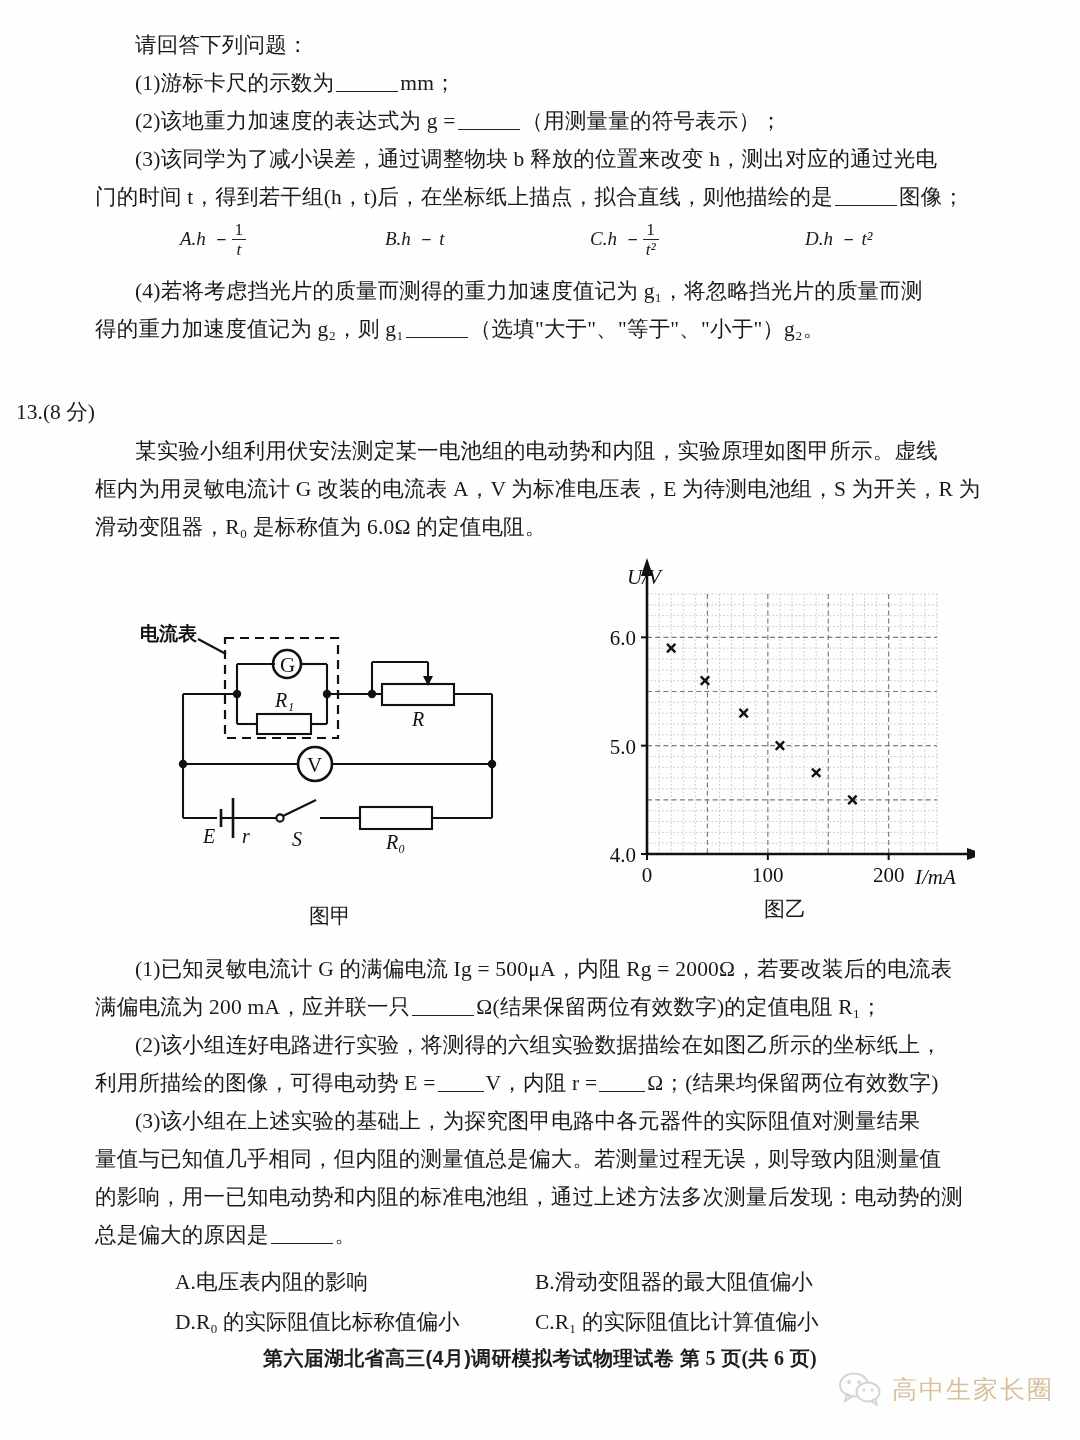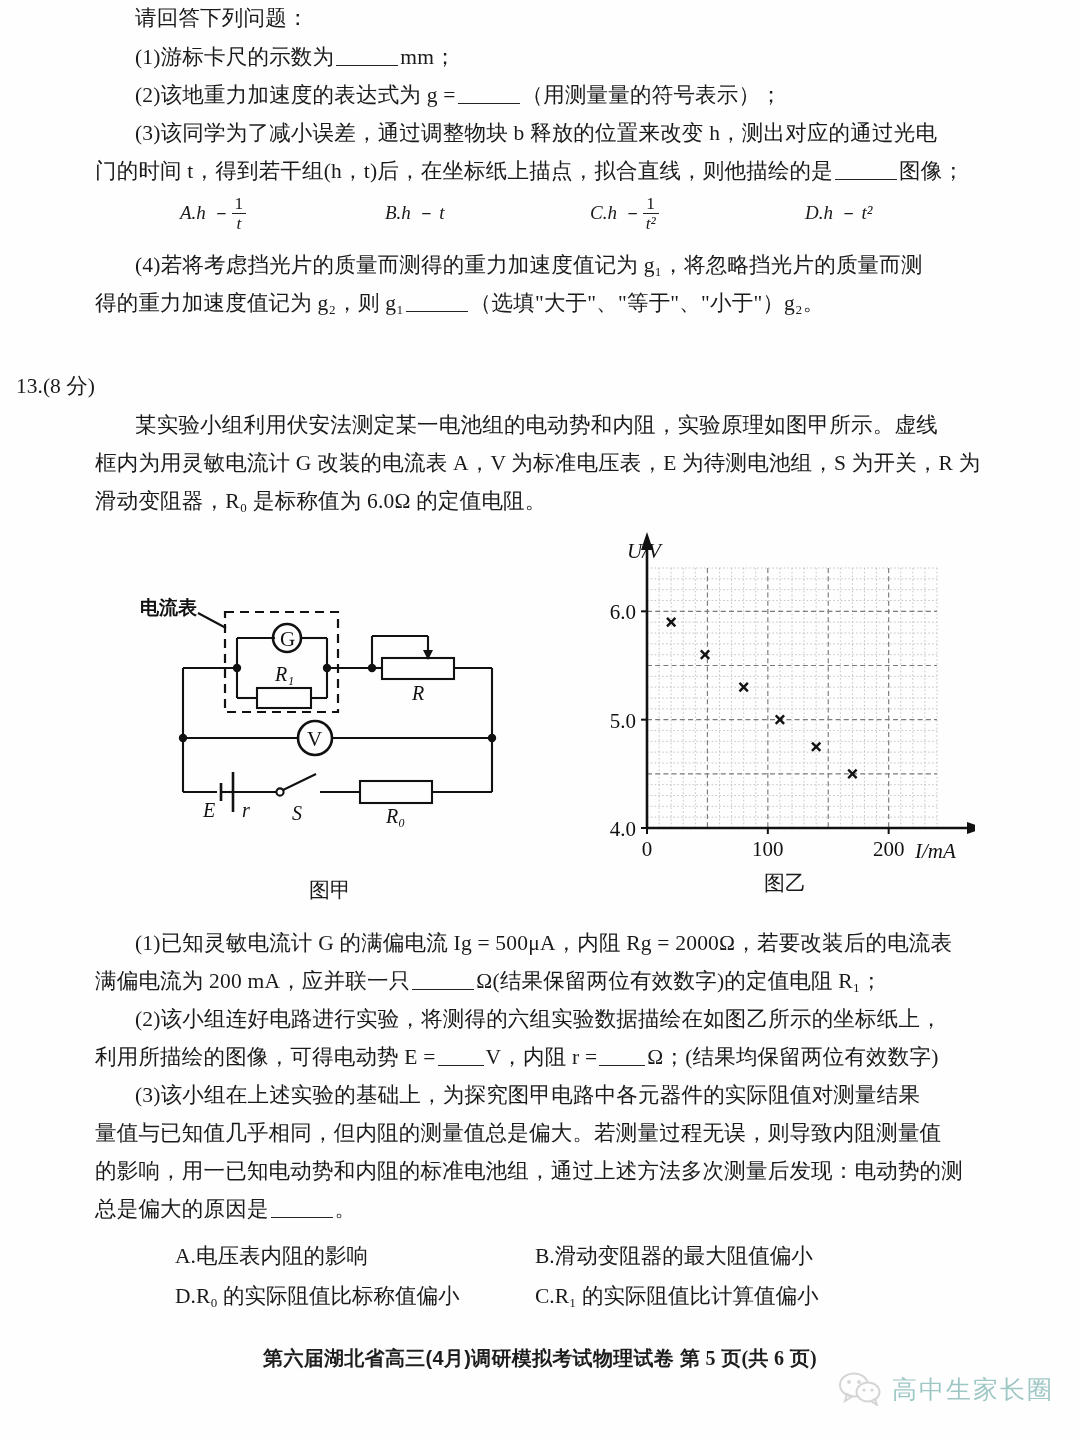"请回答下列问题：" div.para { font-family: Liberation Mono, monospace -> none; padding-top: none -> 26px }
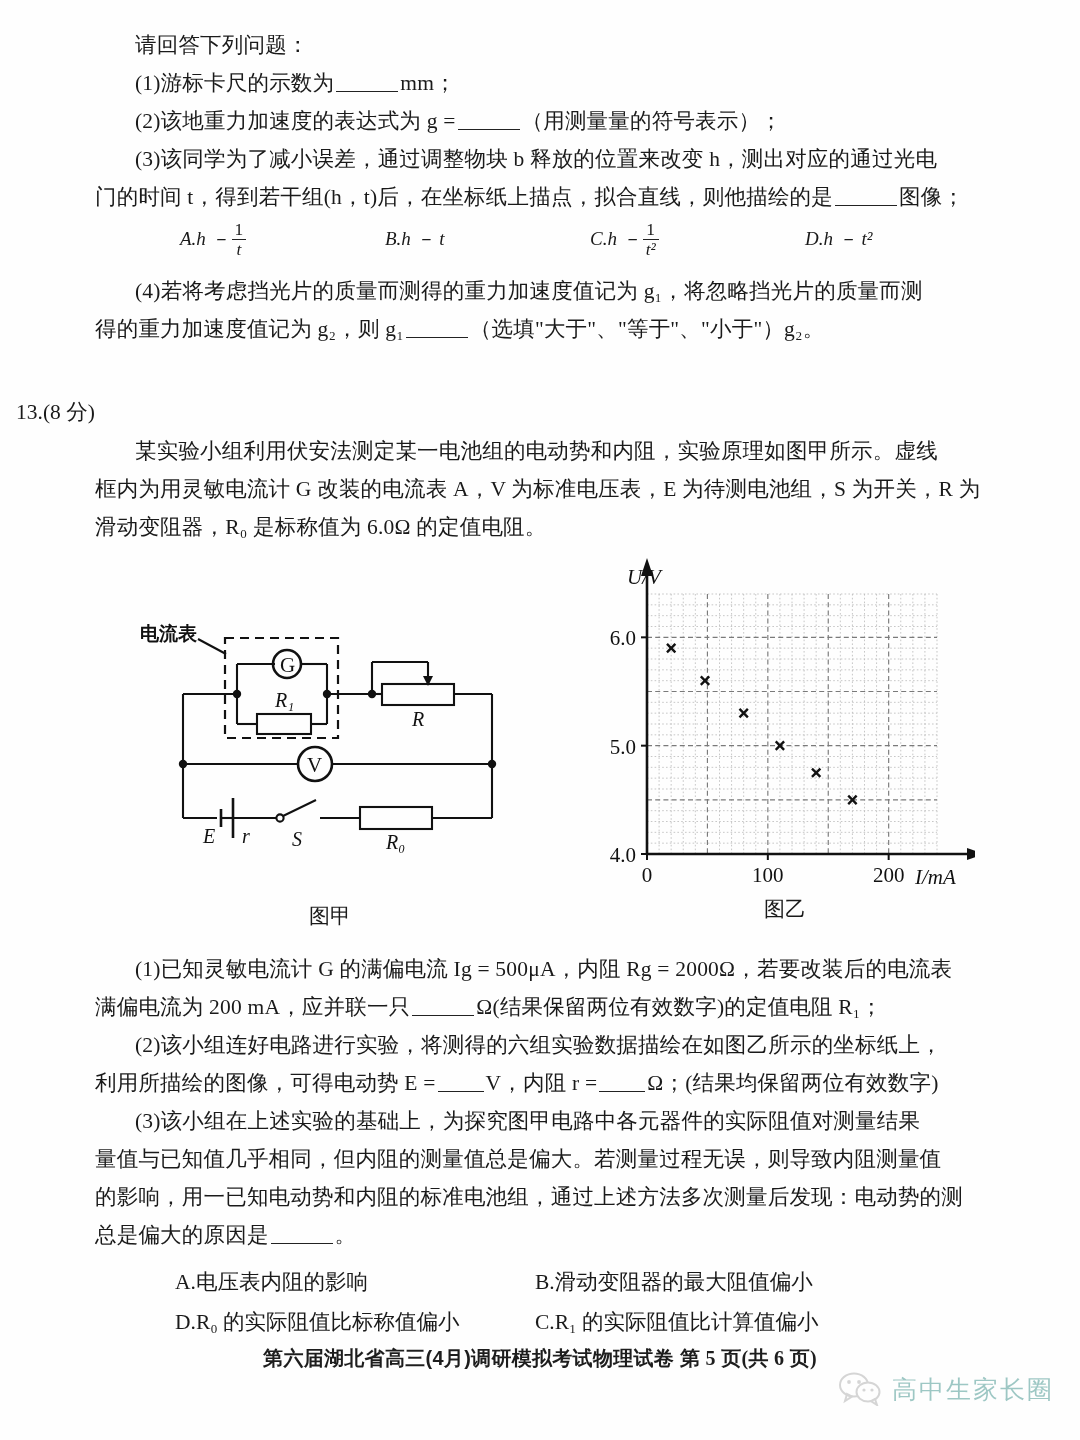"高中生家长圈" .watermark .wmtext { color: #0f766e -> #a16207 }
